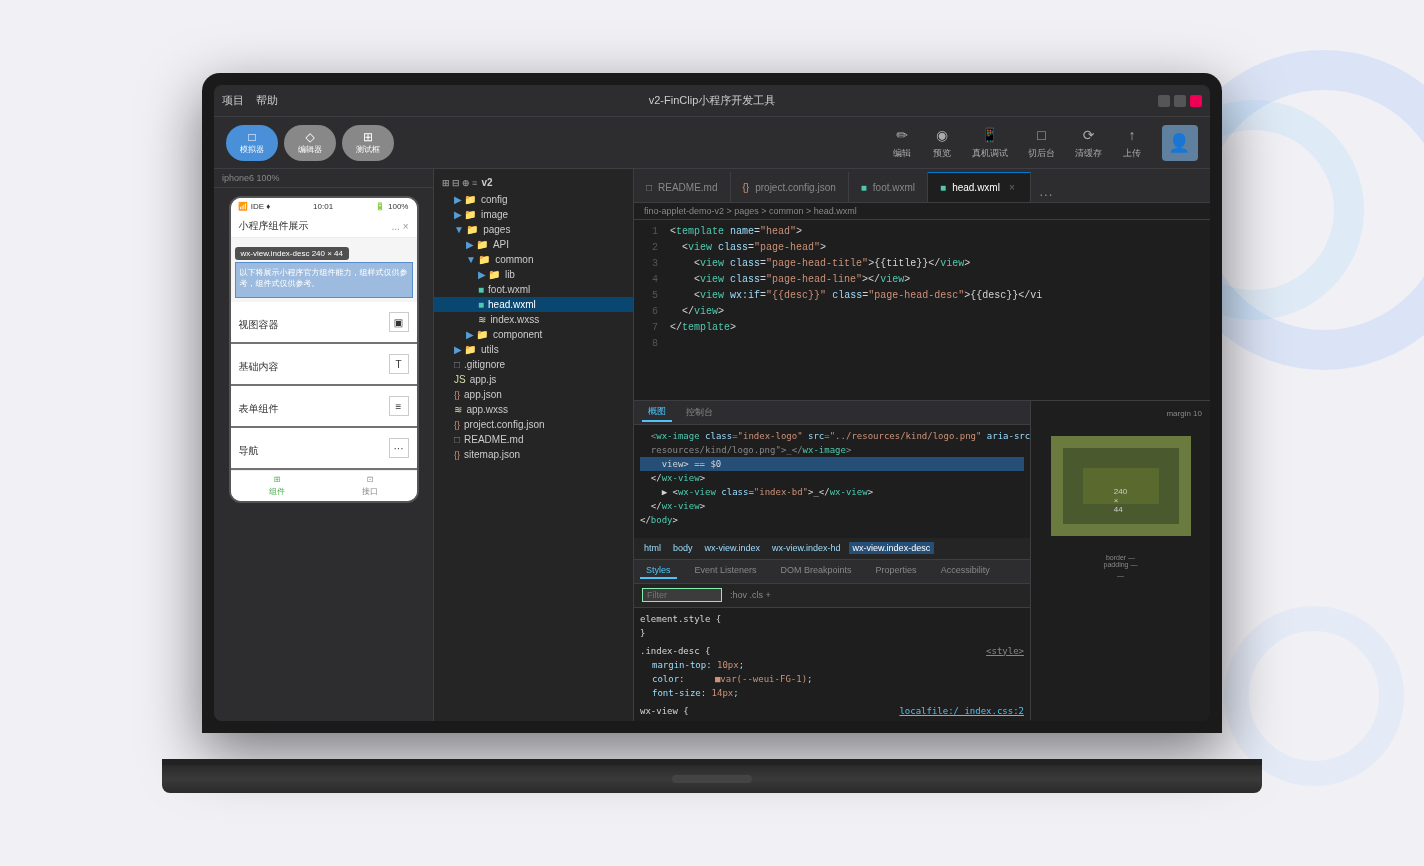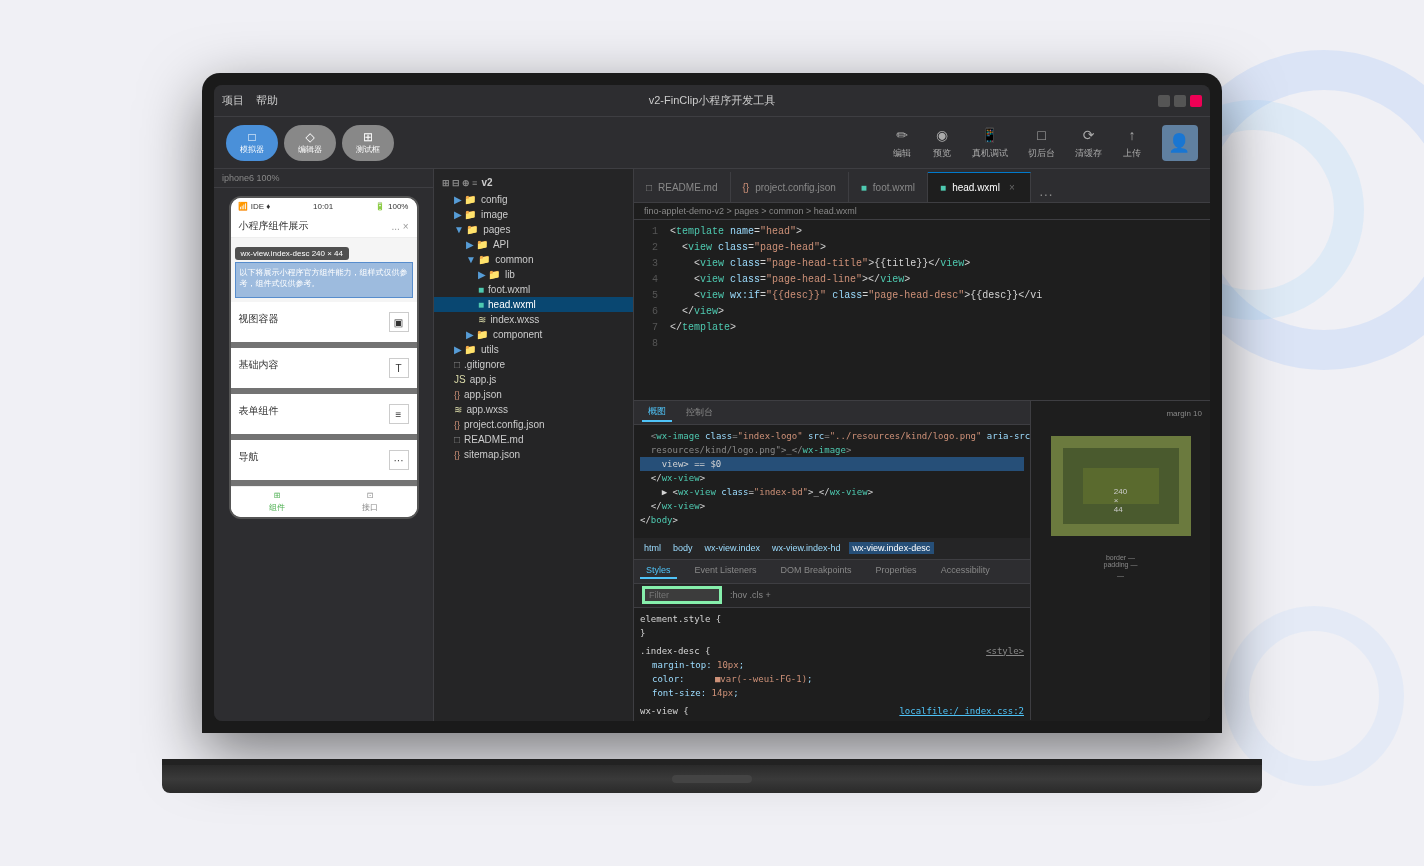"视图容器" .phone-list-item { align-items: flex-start -> flex-end; border-bottom: 6px solid #737373 -> 2px solid #737373 }
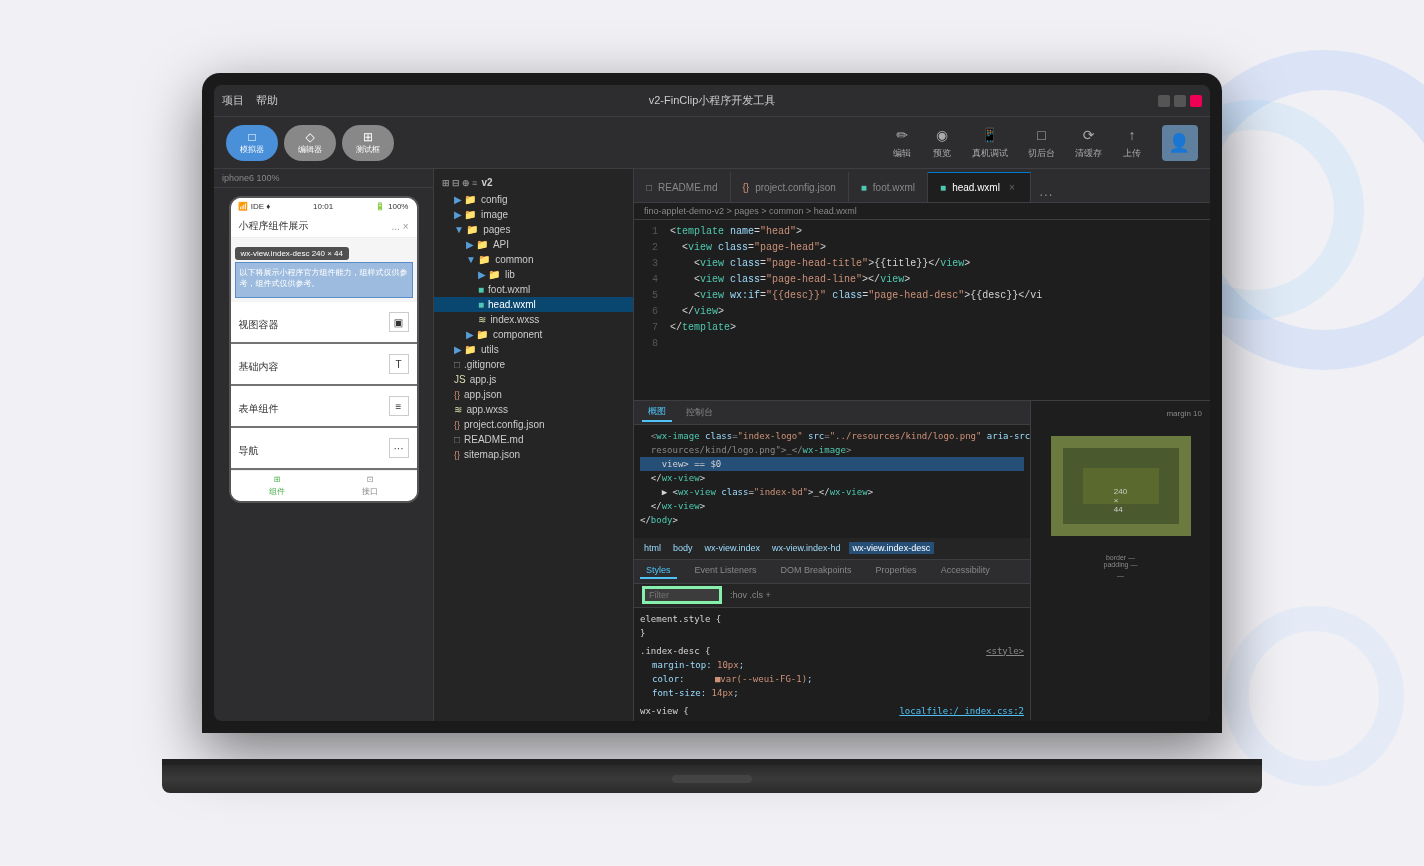"Filter" .filter-input { border: 3px solid #86efac -> 1px solid #86efac }
